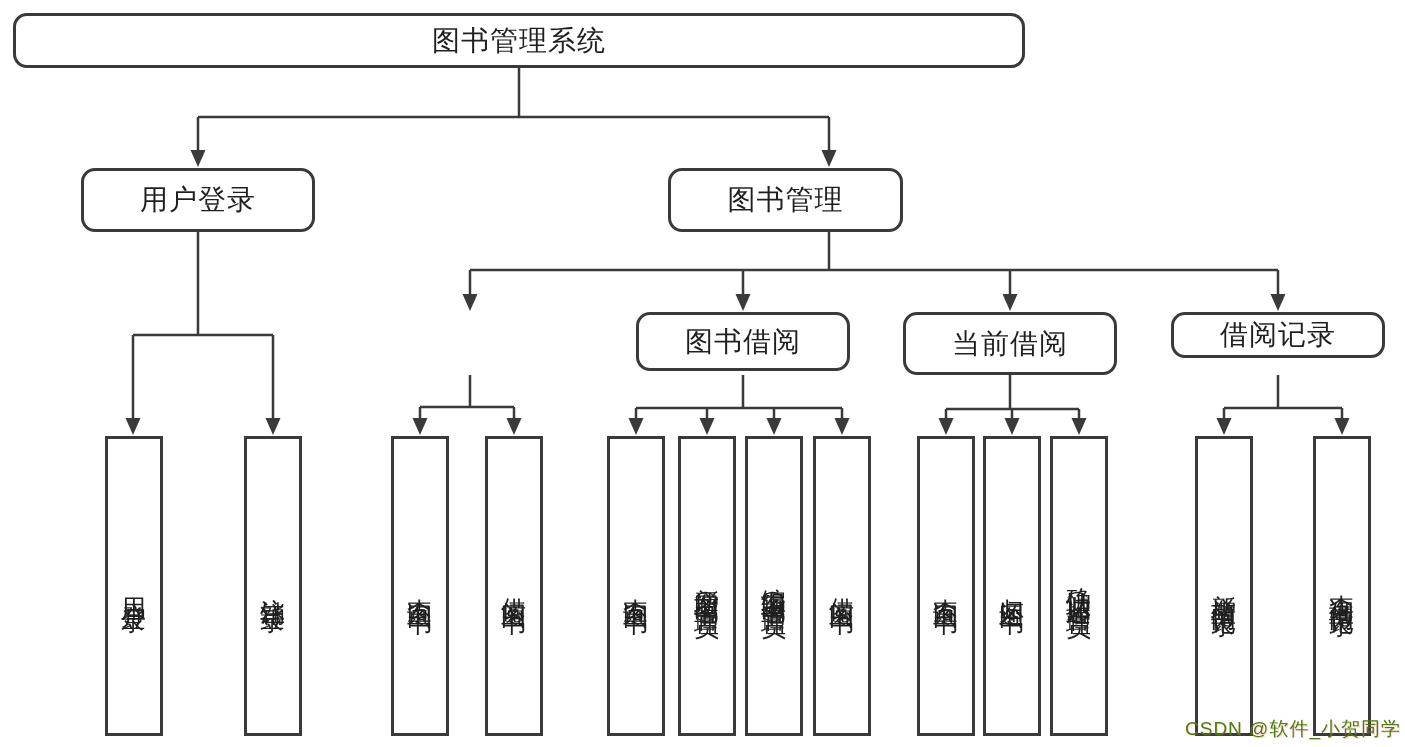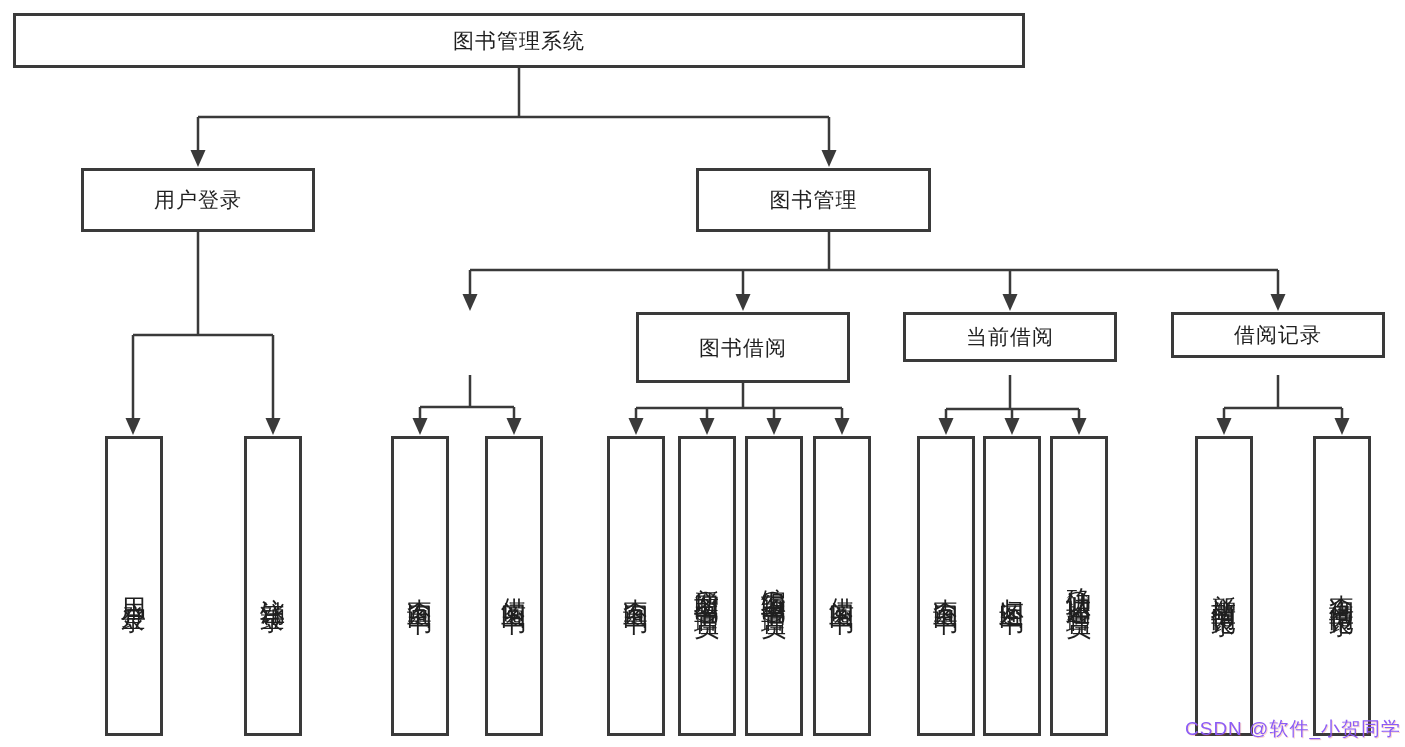"图书管理系统" .h { border-radius: none -> 14px; font-size: 21px -> 28px }
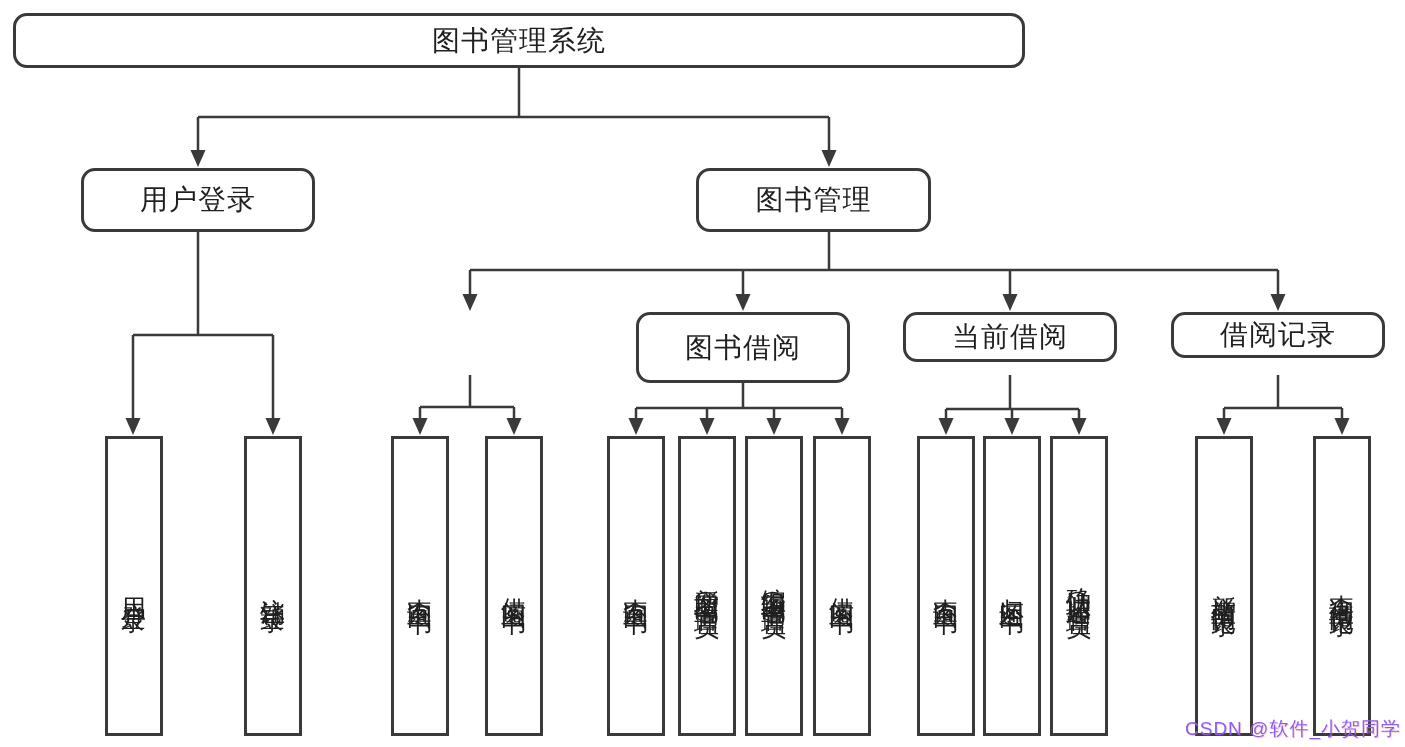"图书管理" div.node { left: 696px -> 668px }
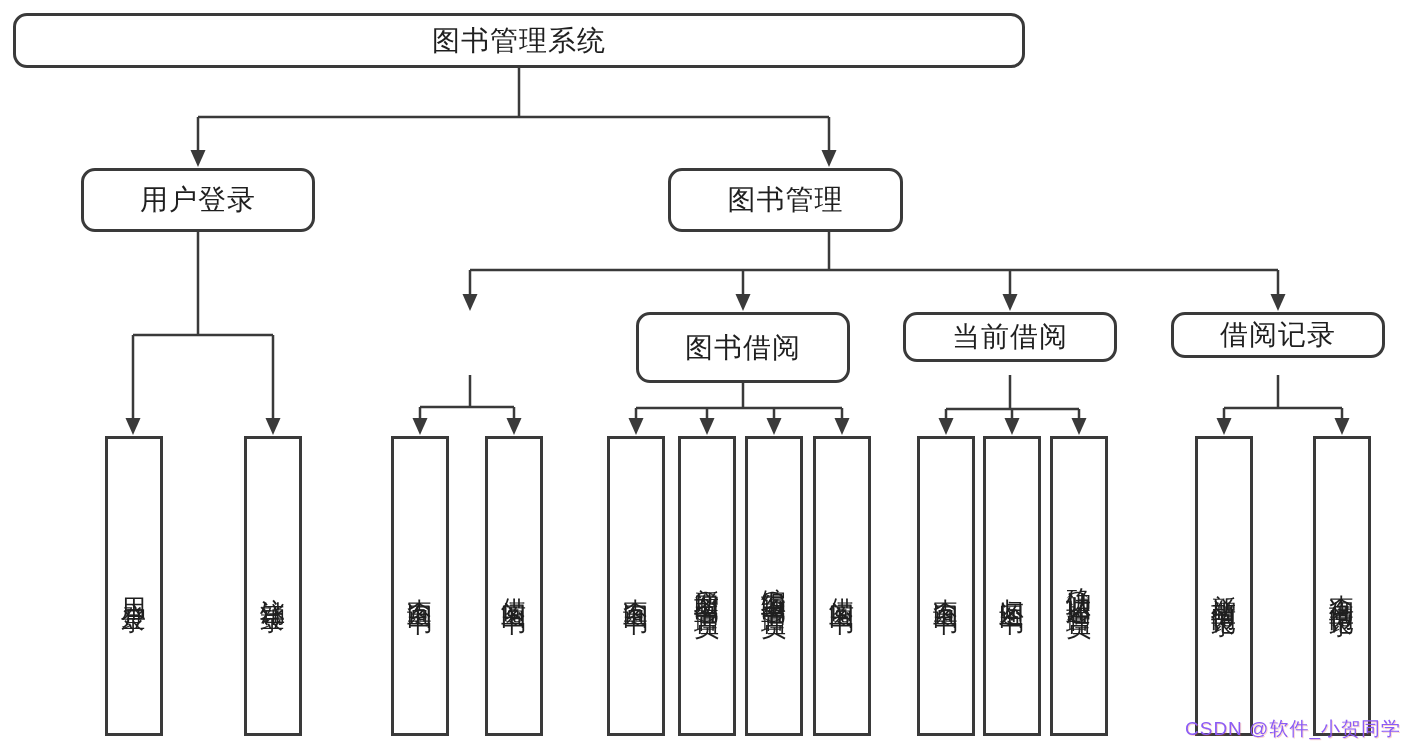"图书借阅" div.node { height: 71px -> 59px }
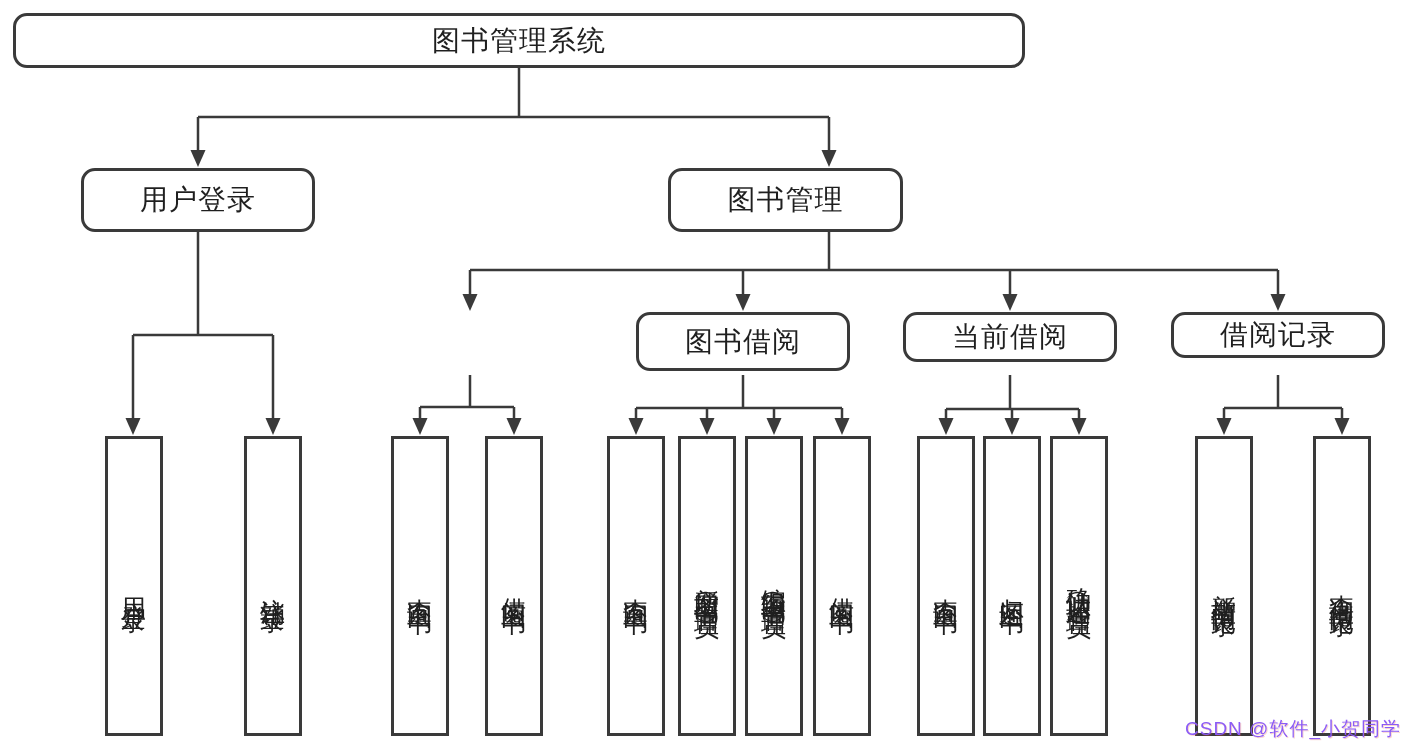"当前借阅" div.node { height: 50px -> 63px }
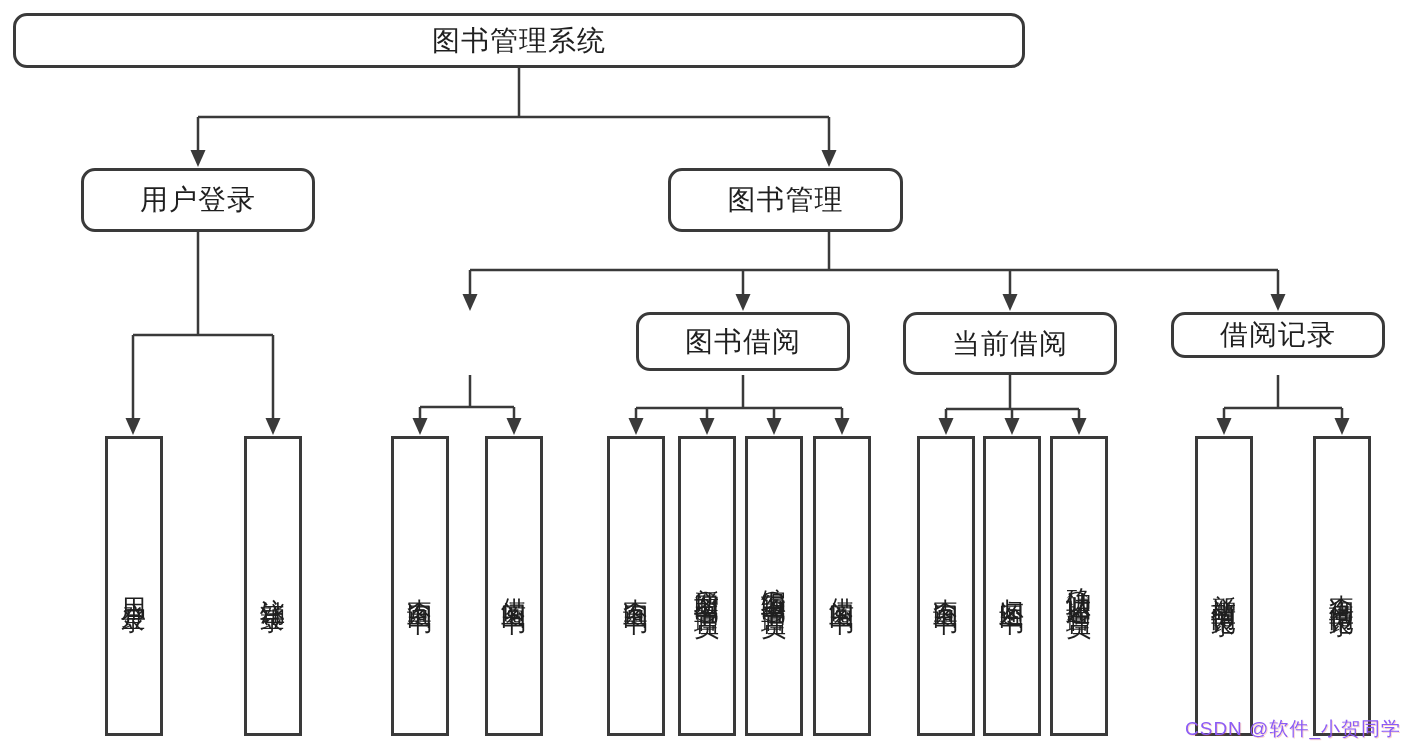"CSDN @软件_小贺同学" #watermark { color: #8b5cf6 -> #4d7c0f }
